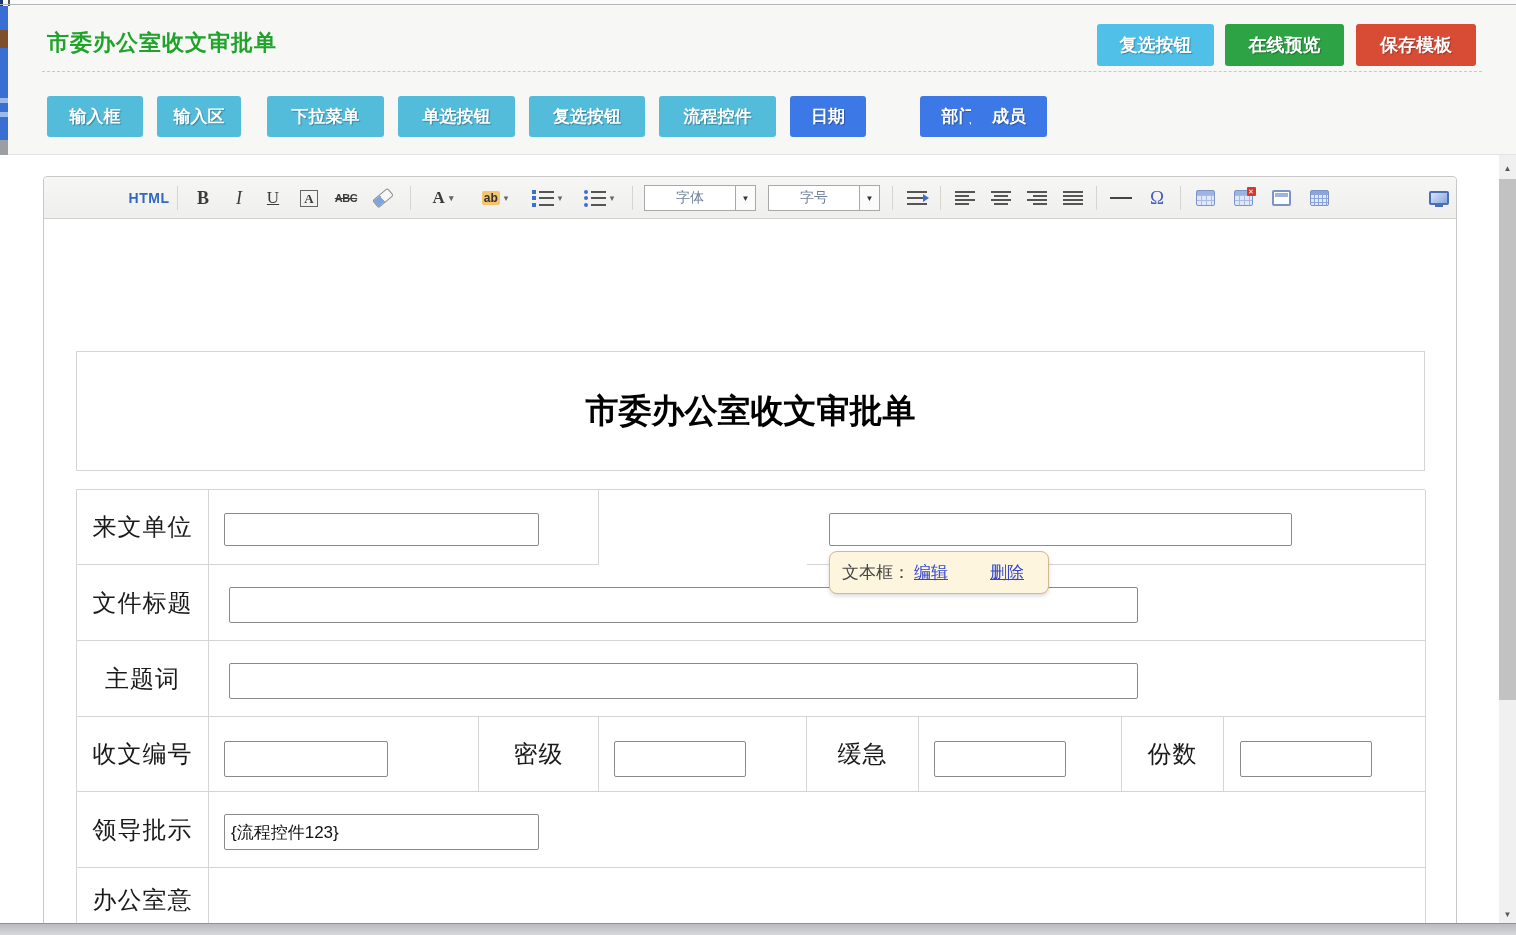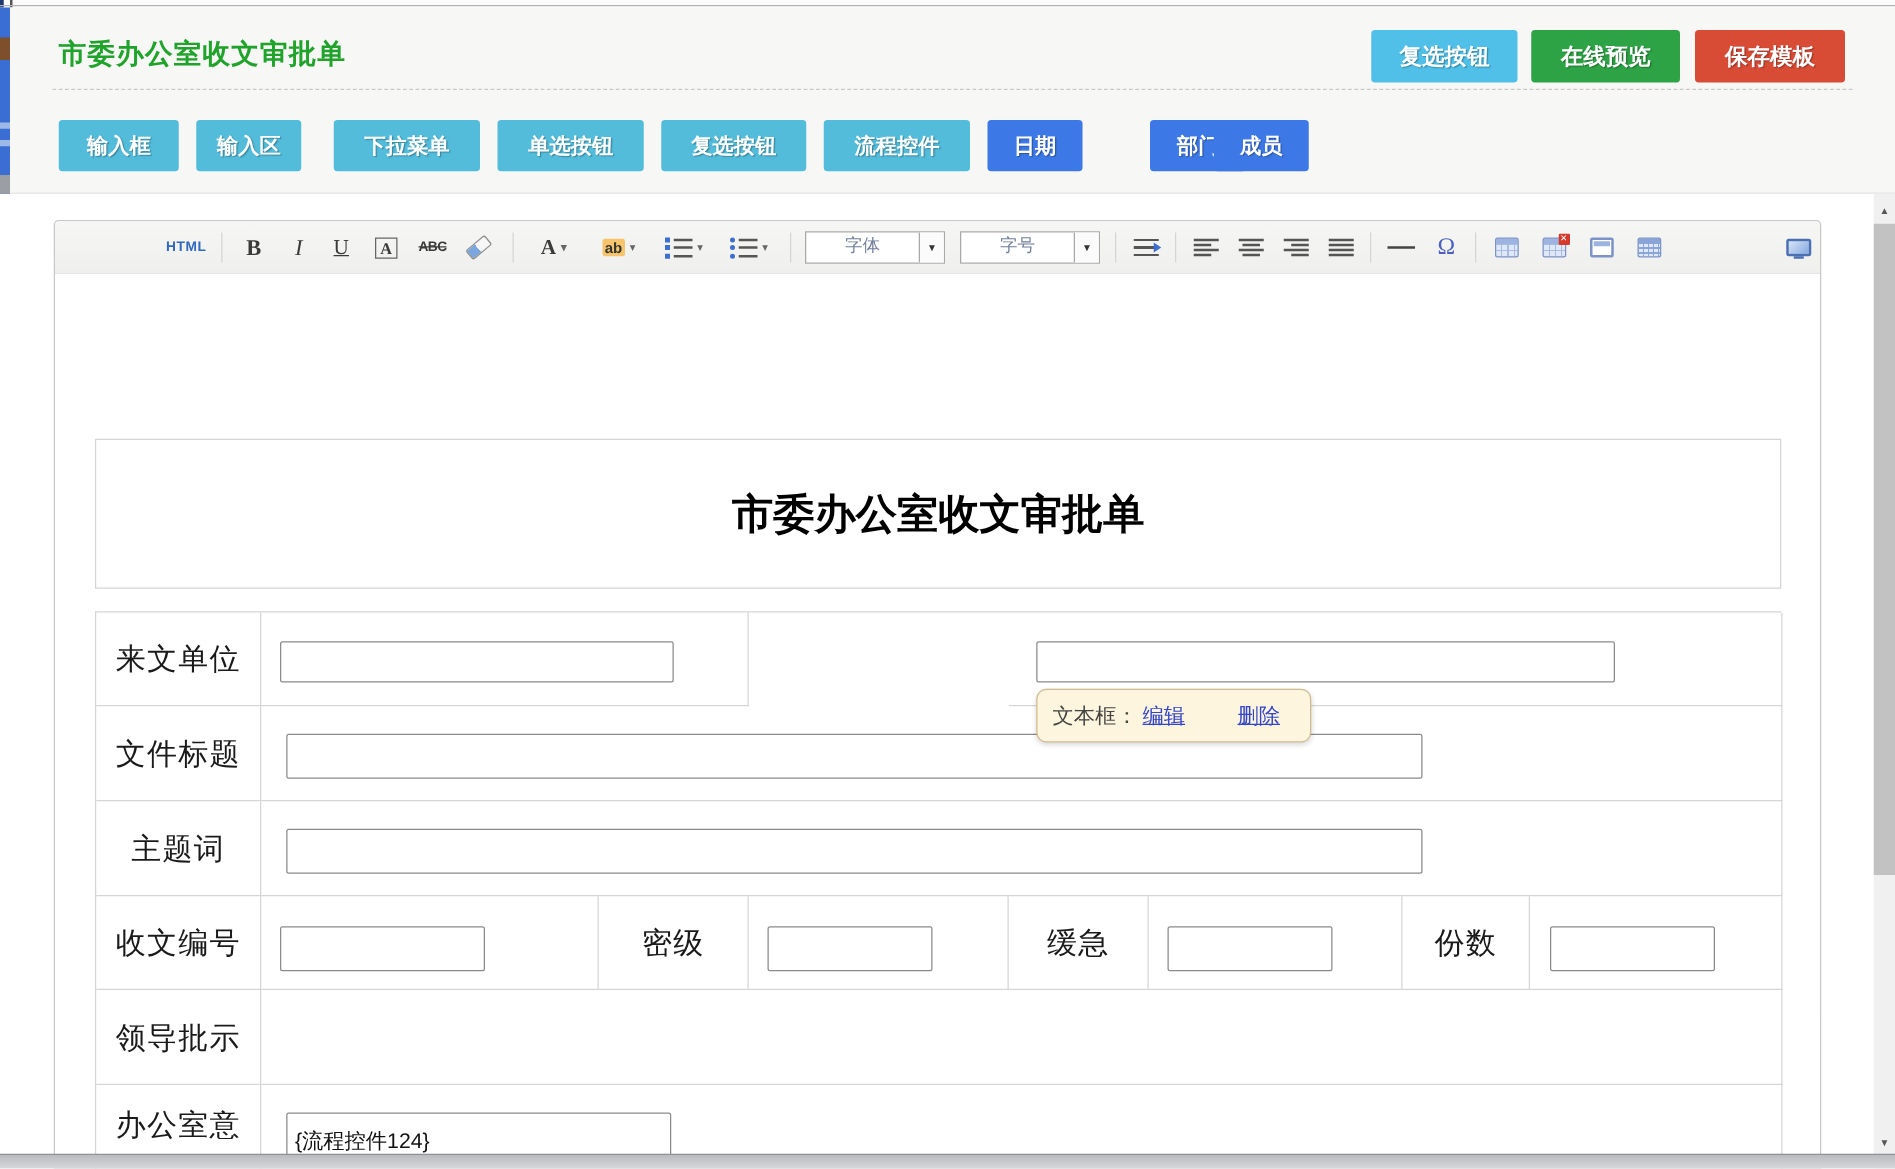"HTML" .tb-html { font-size: 11px -> 14px }
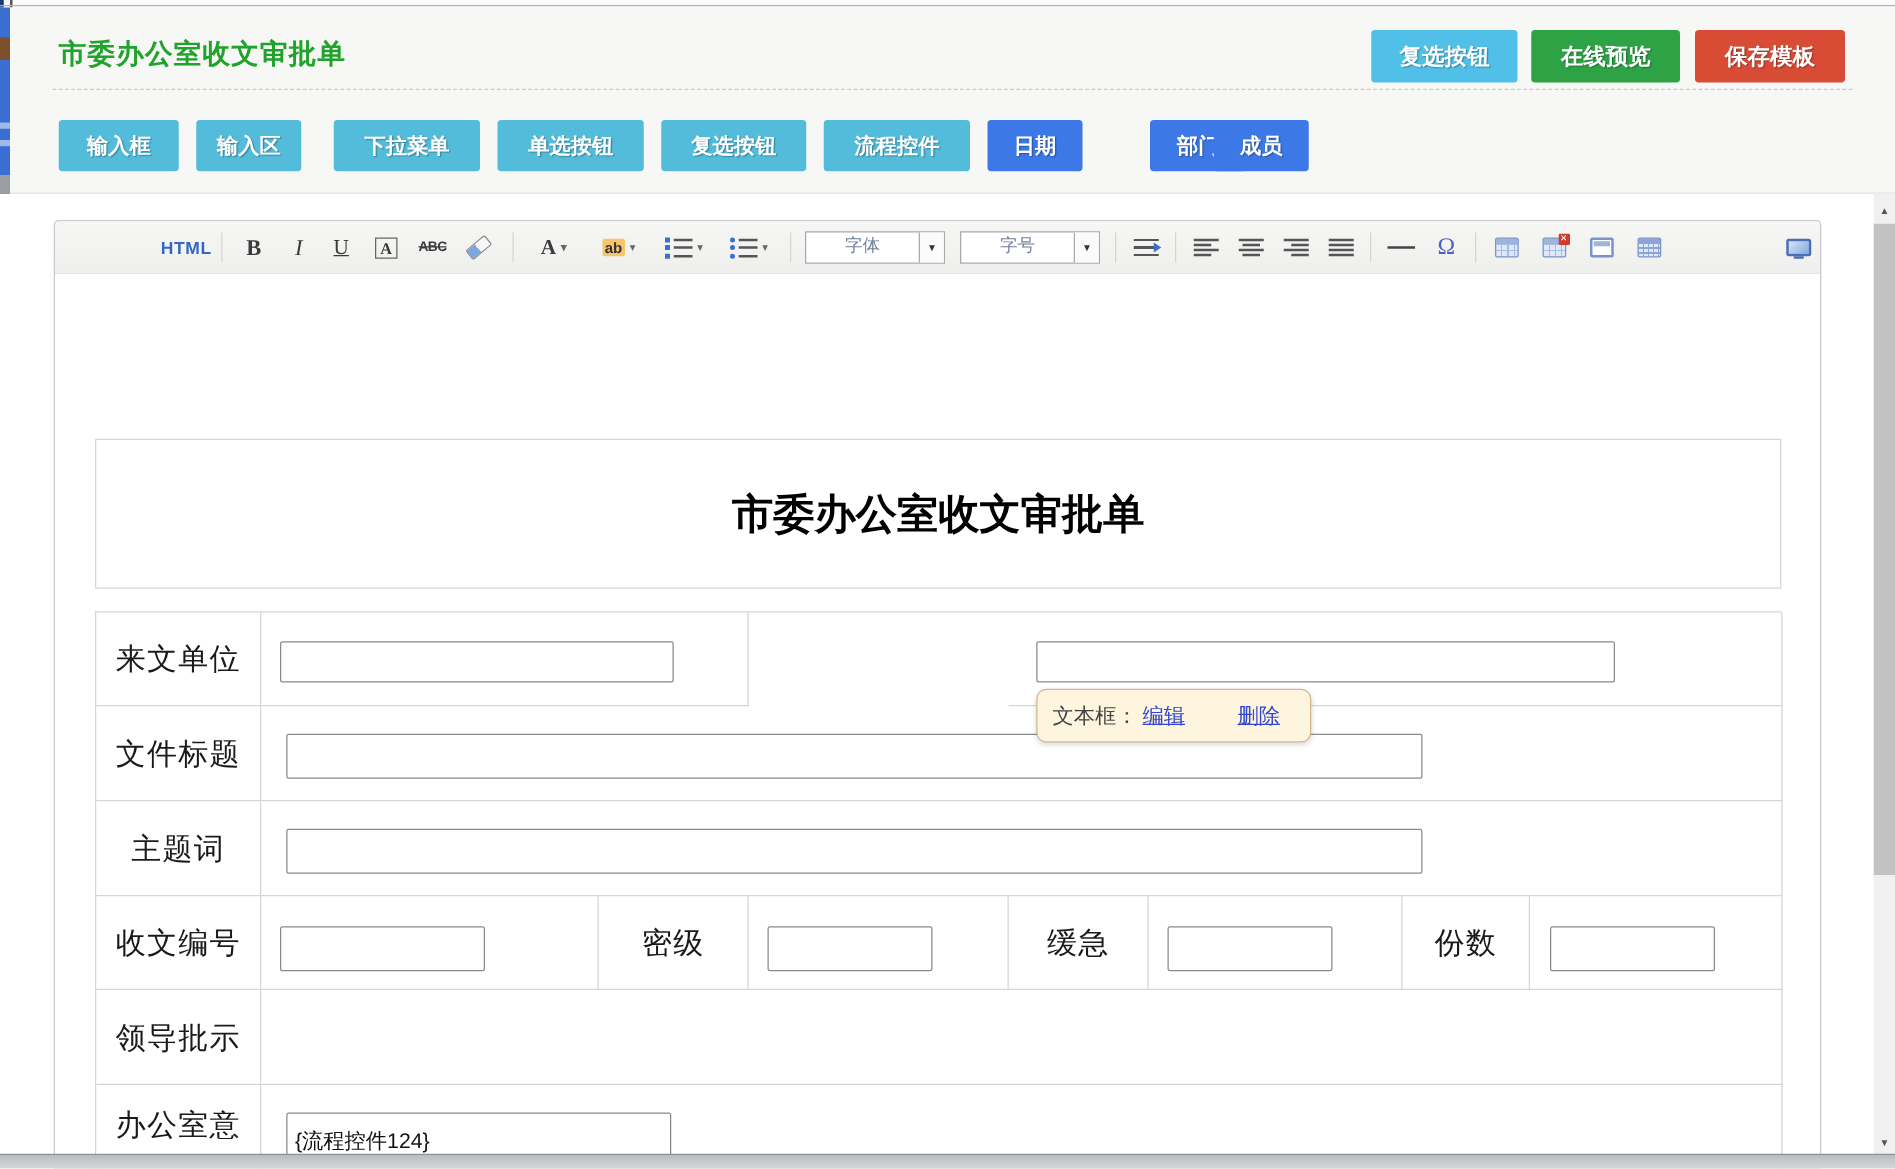"{流程控件123}" input.finput { html: none -> <input> }
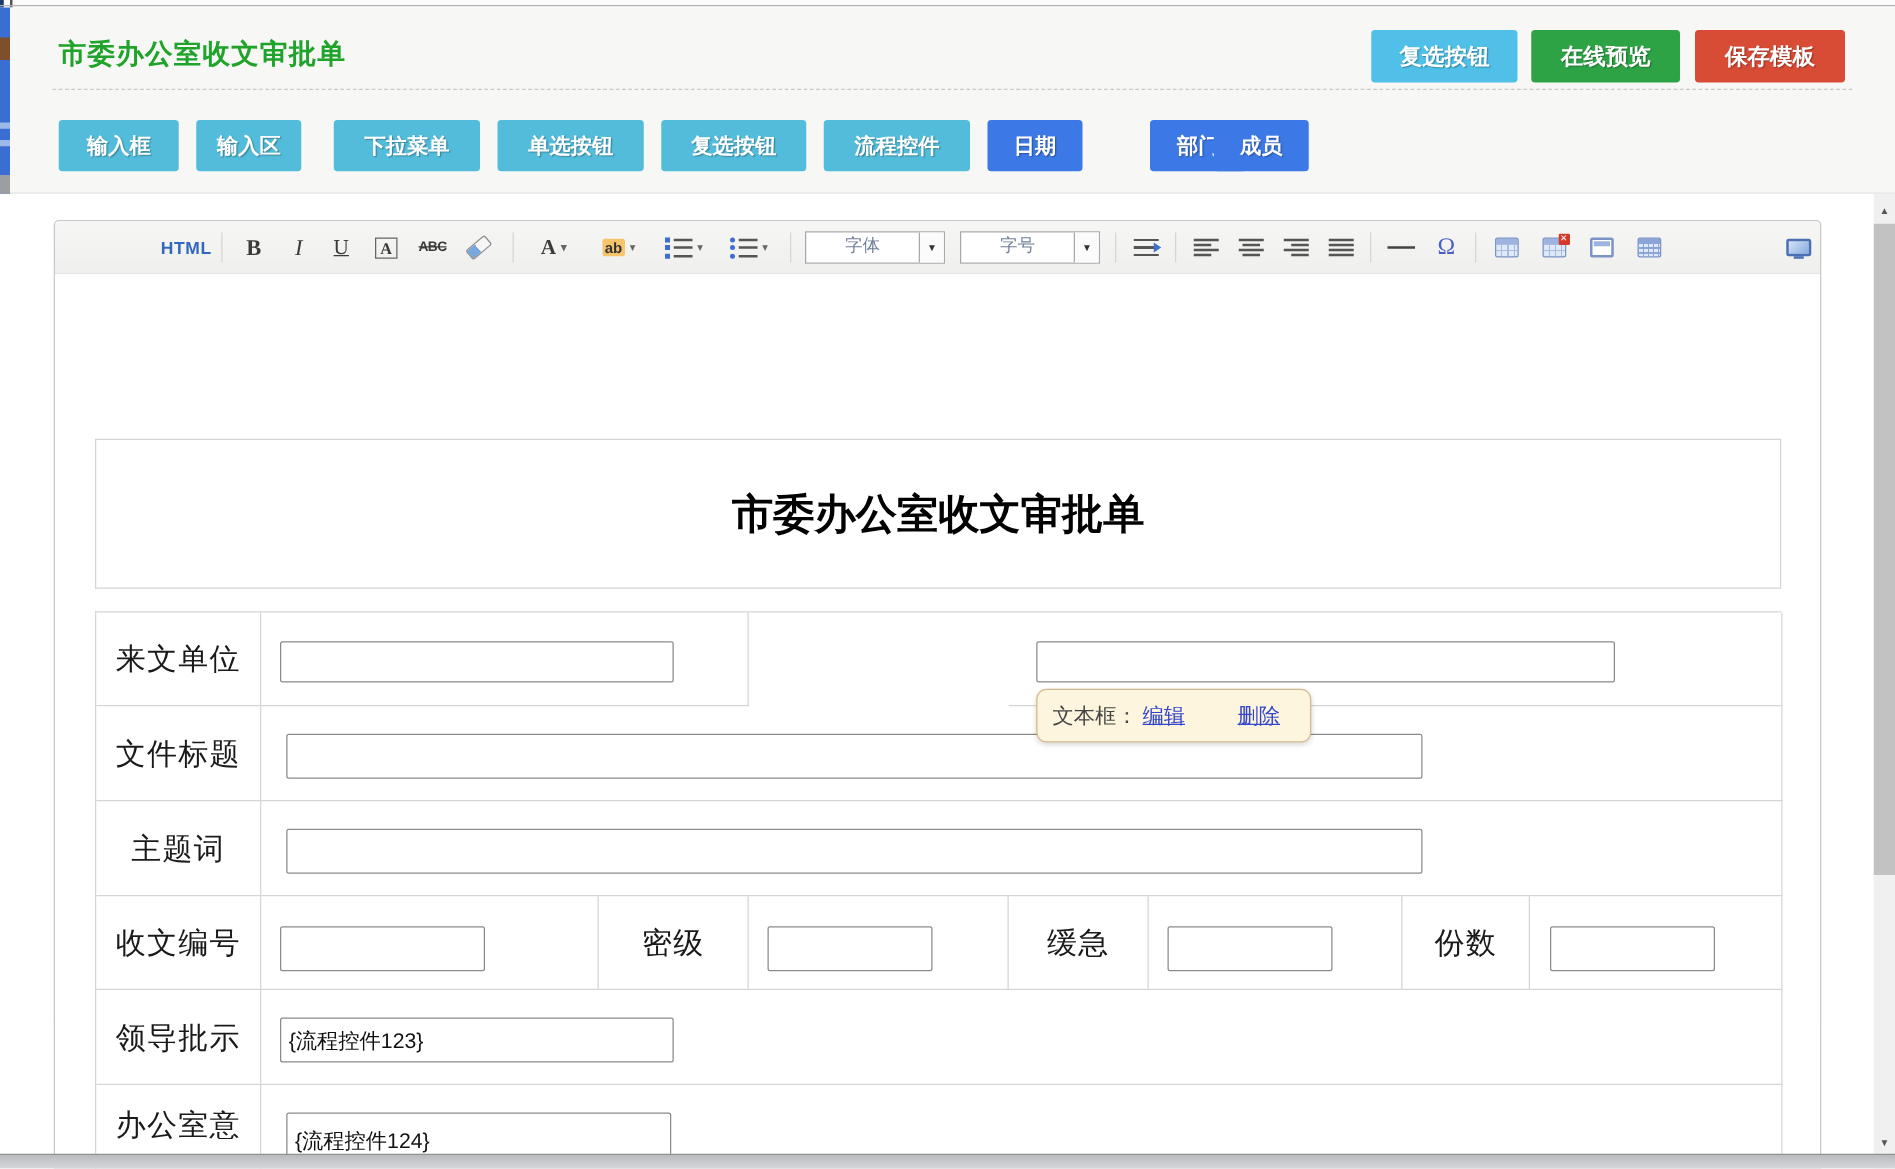"{流程控件124}" input.finput { html: <input> -> none }
